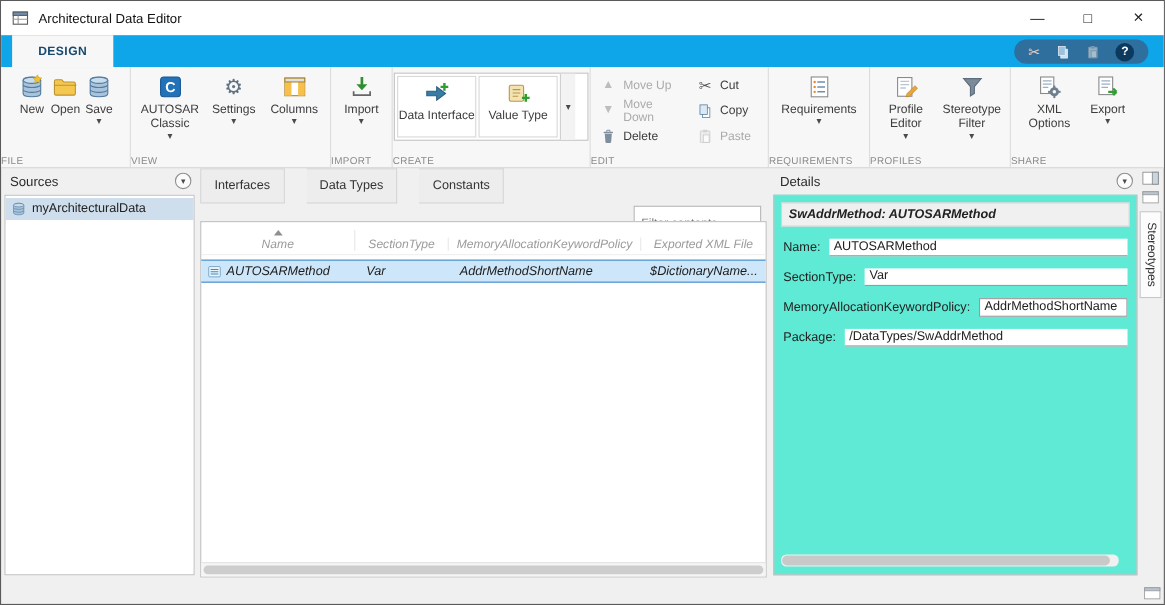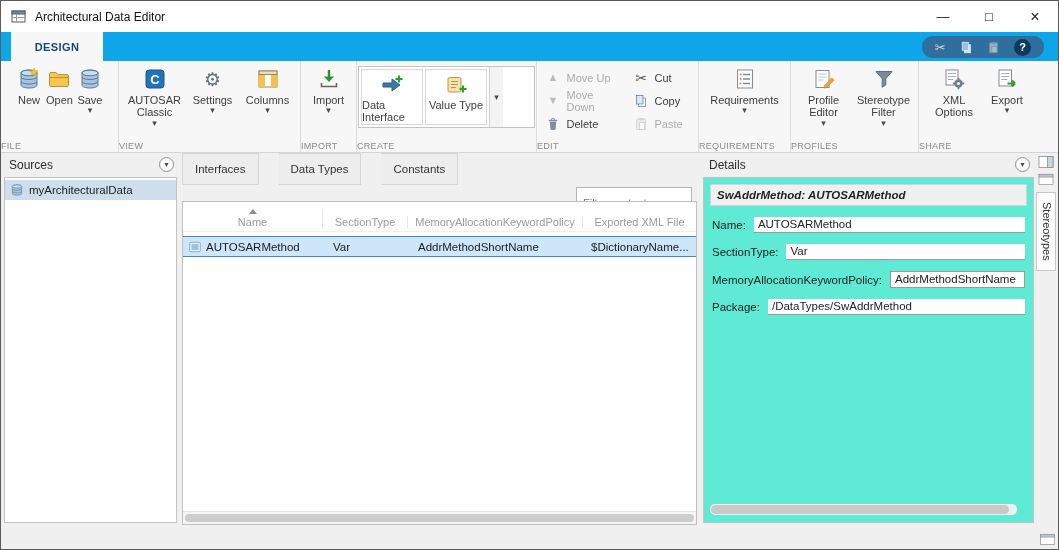"Data Interface" .gal-cell { width: 62px -> 72px }
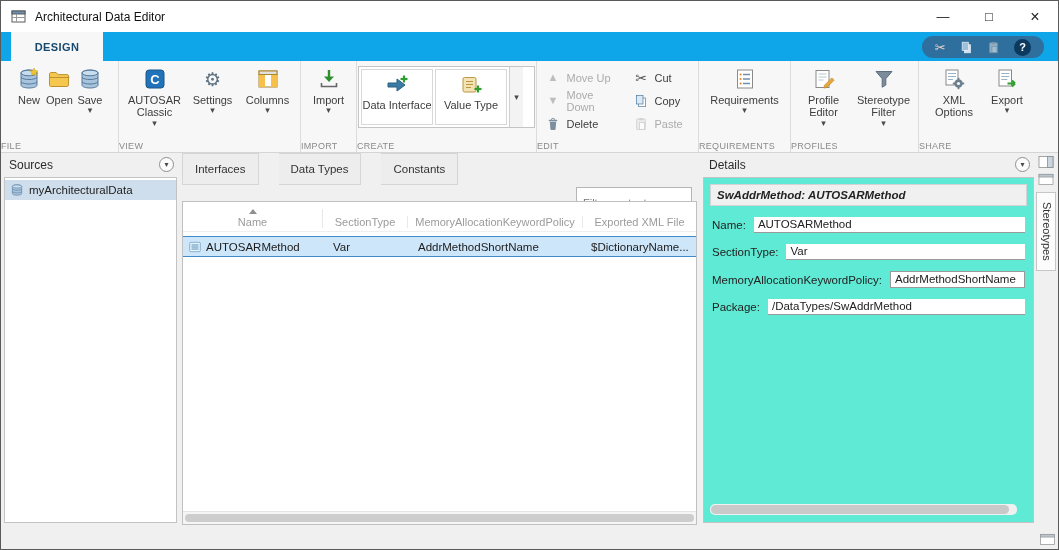"Name" .table-box { font-style: none -> italic }
